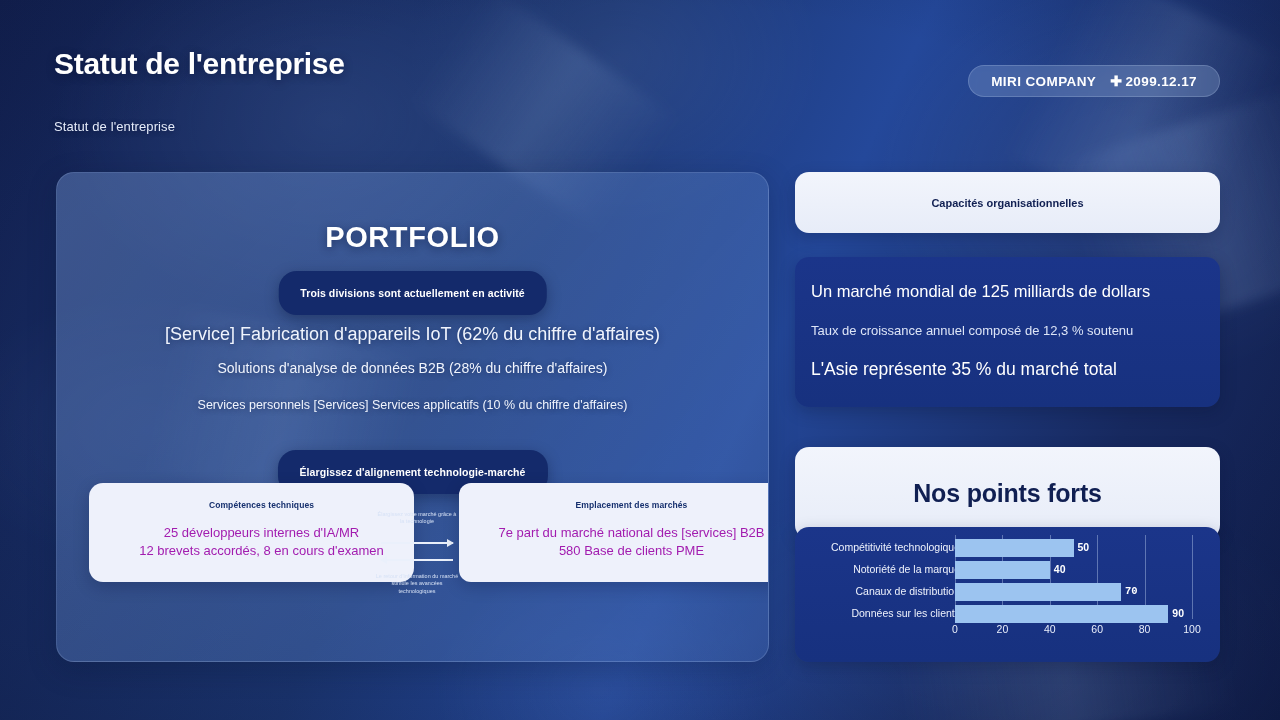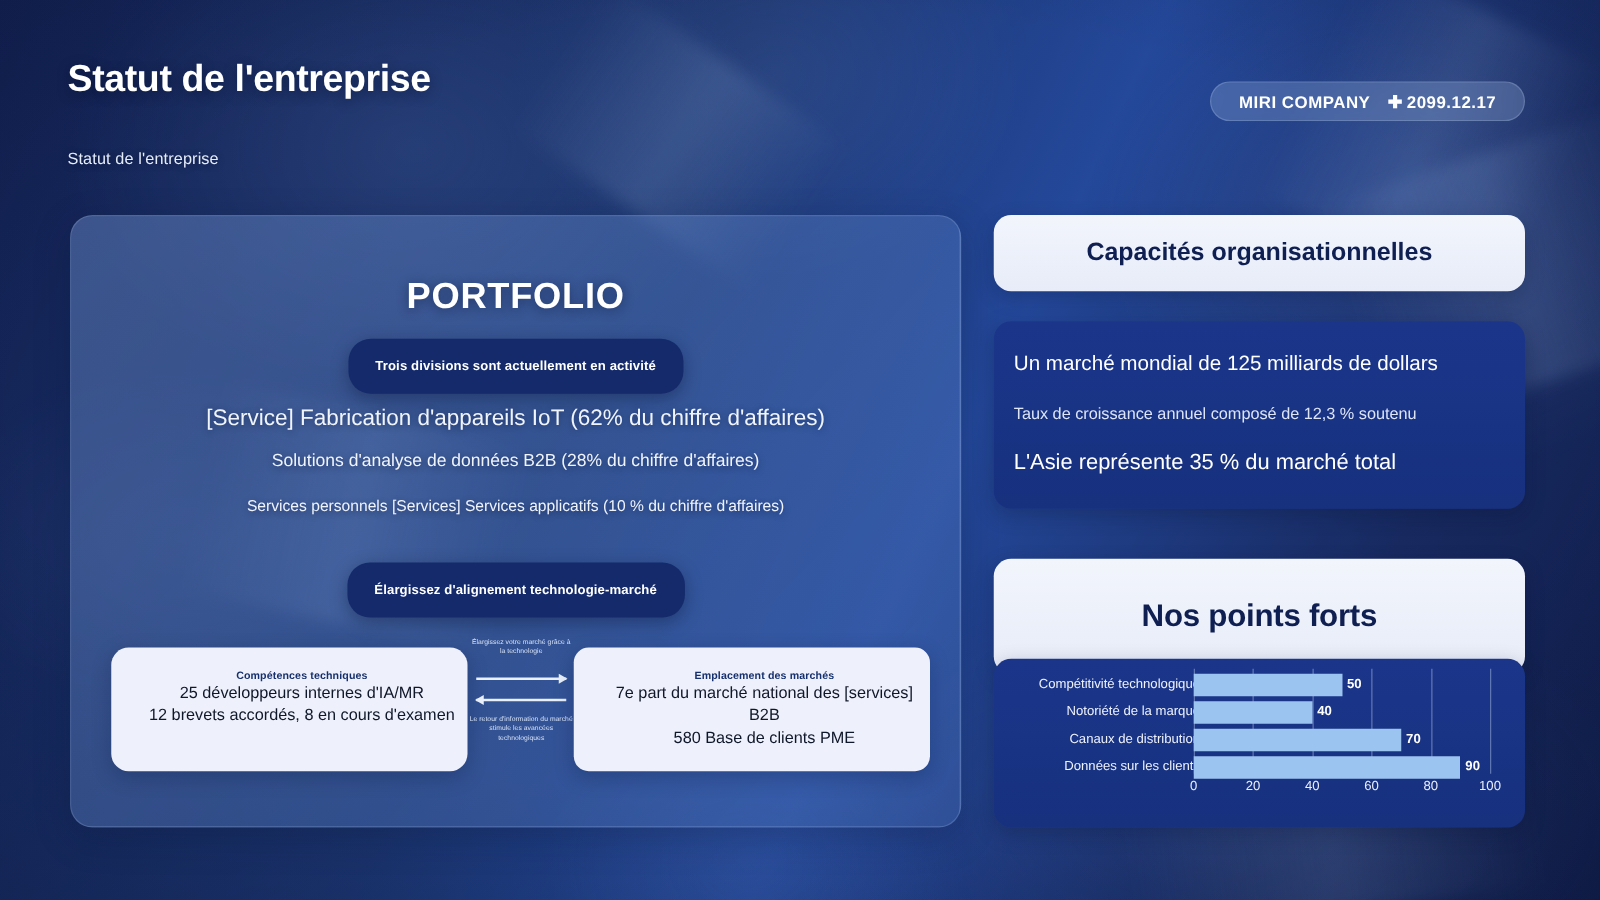"Capacités organisationnelles" .r-head-1 { font-size: 20px -> 11px }
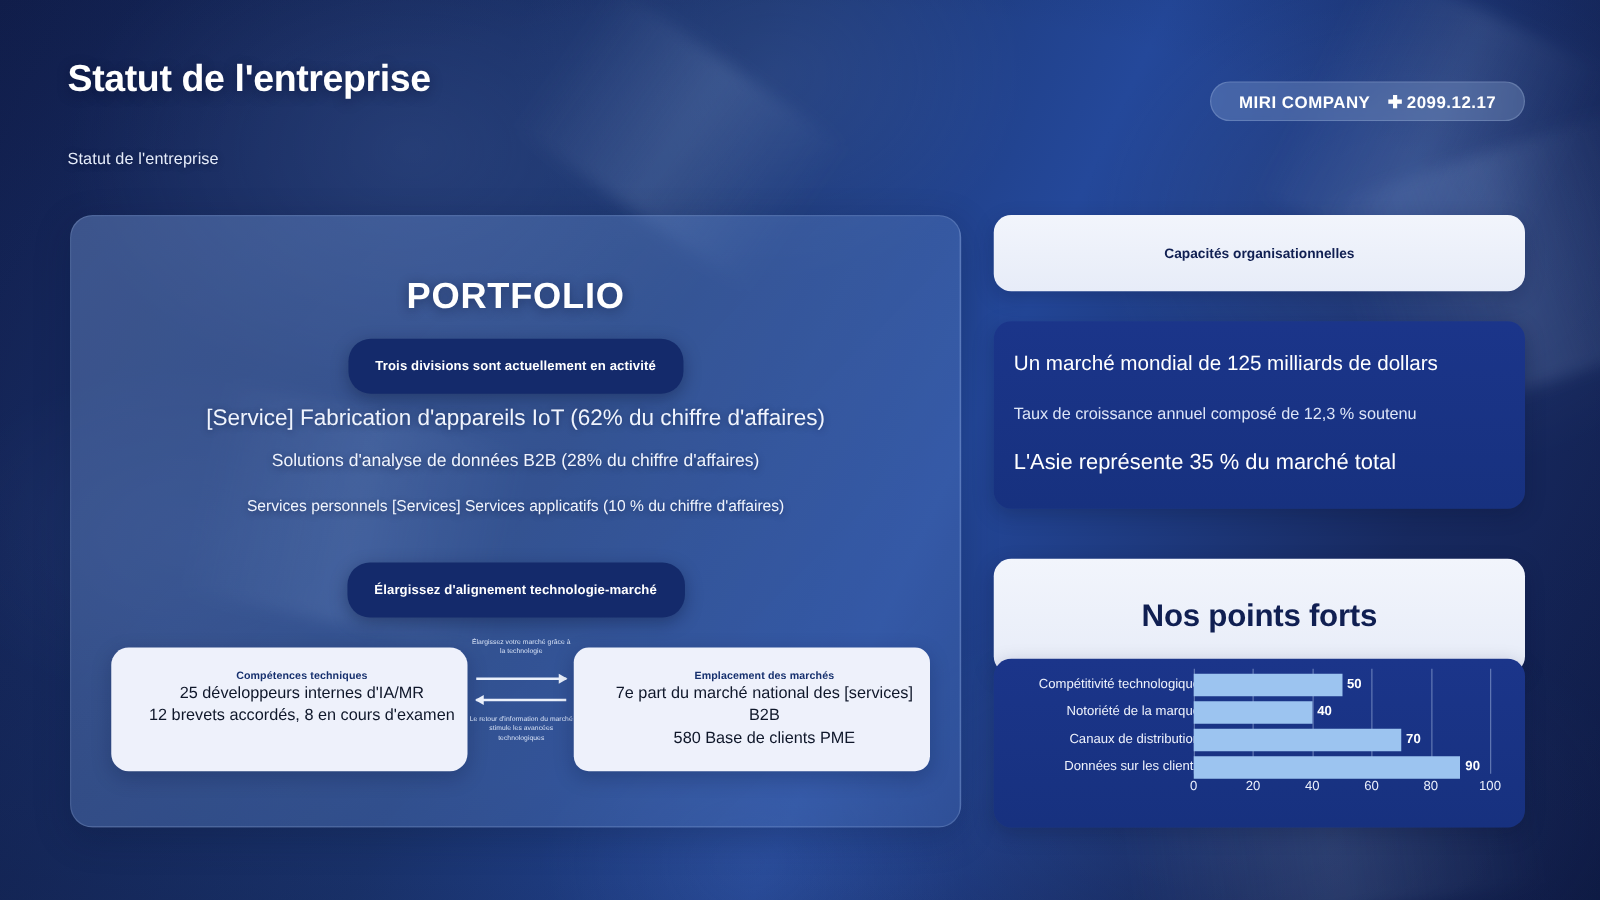"Compétences techniques" .info-card { top: 345px -> 310px; width: 285px -> 325px }
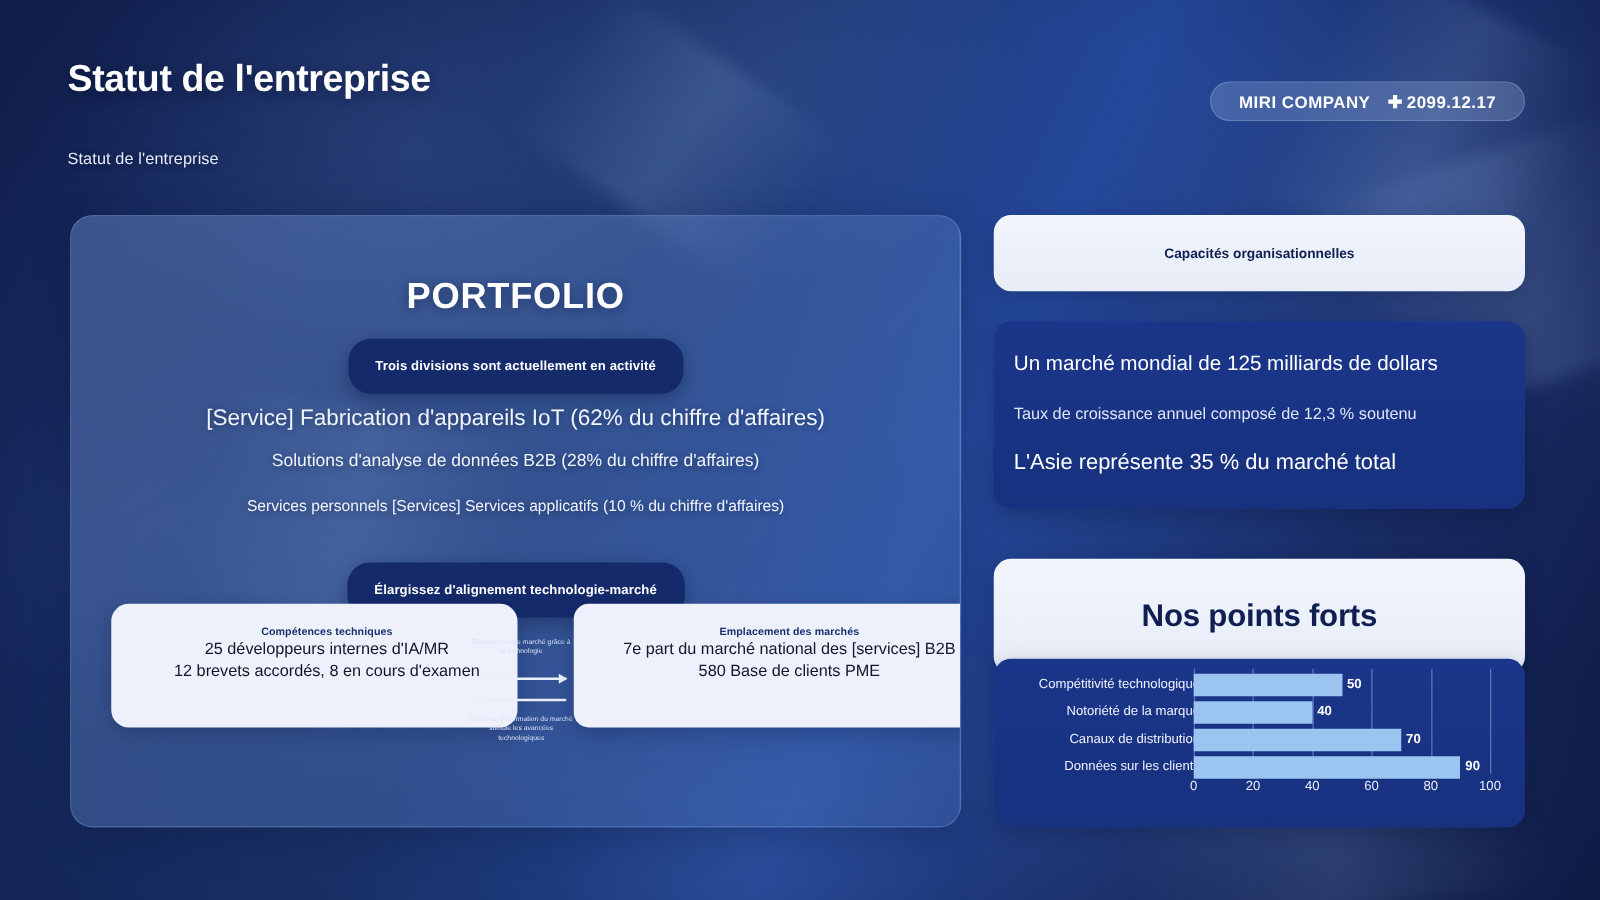"25 développeurs internes d'IA/MR" .info-card .card-body { color: #0f172a -> #a21caf; margin-top: none -> 14px }
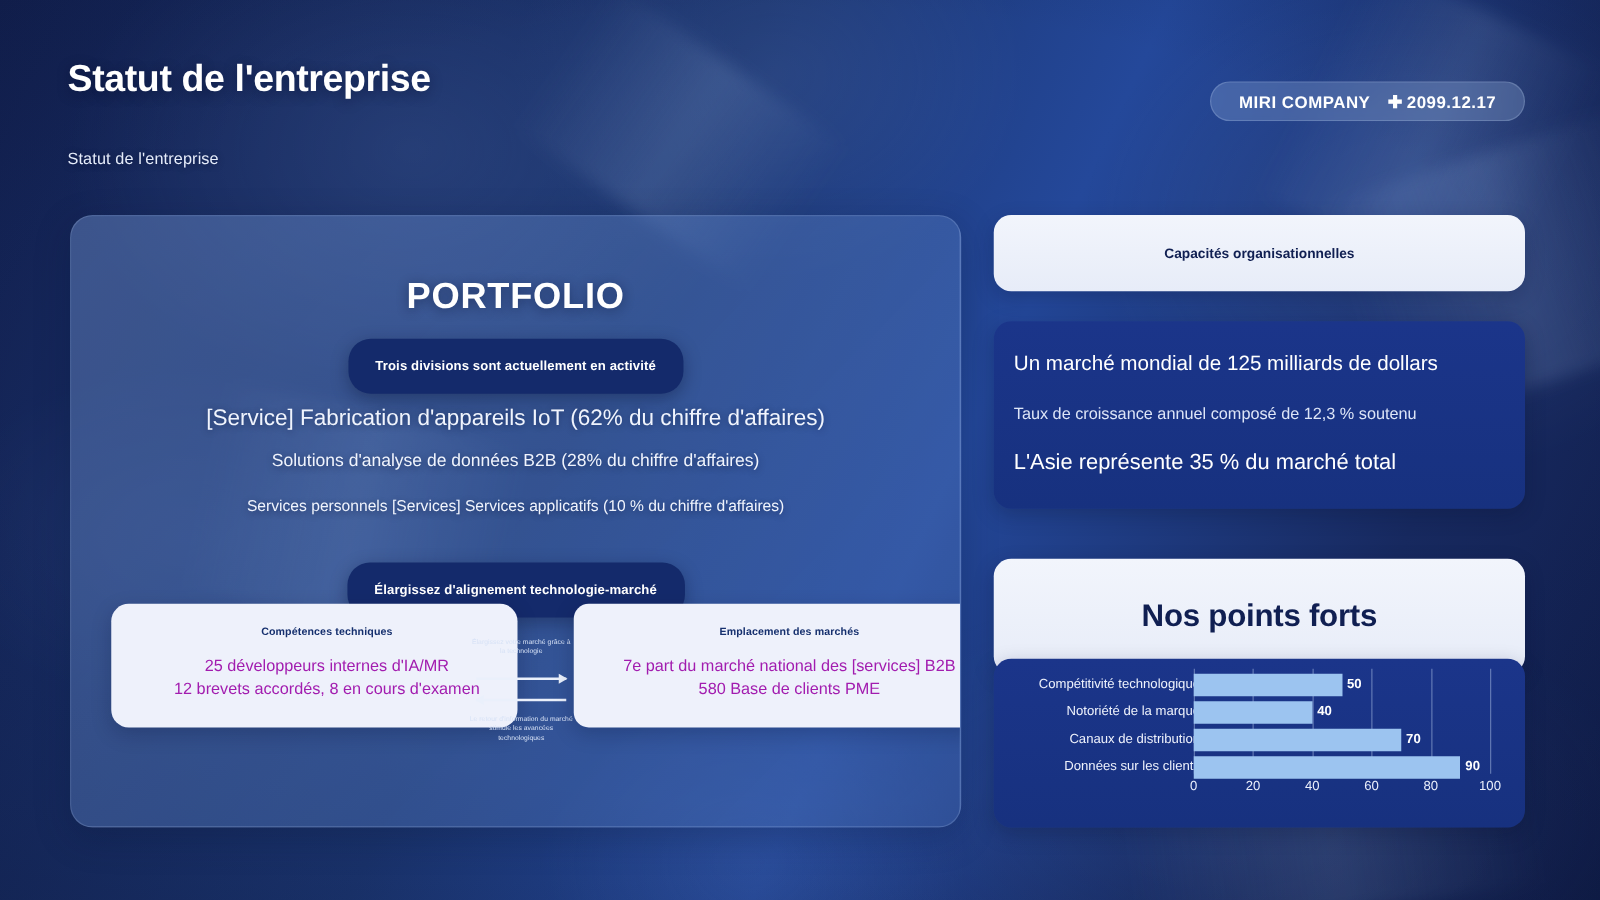"70" div.chart-val { font-family: none -> Liberation Mono, monospace }
